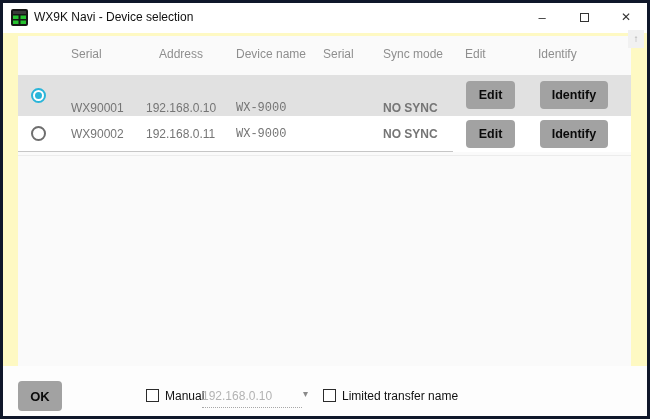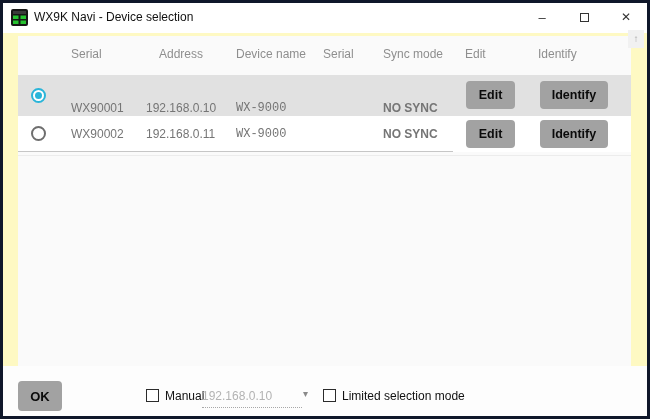"Limited selection mode" span.cb-label { text: selection mode -> transfer name }
